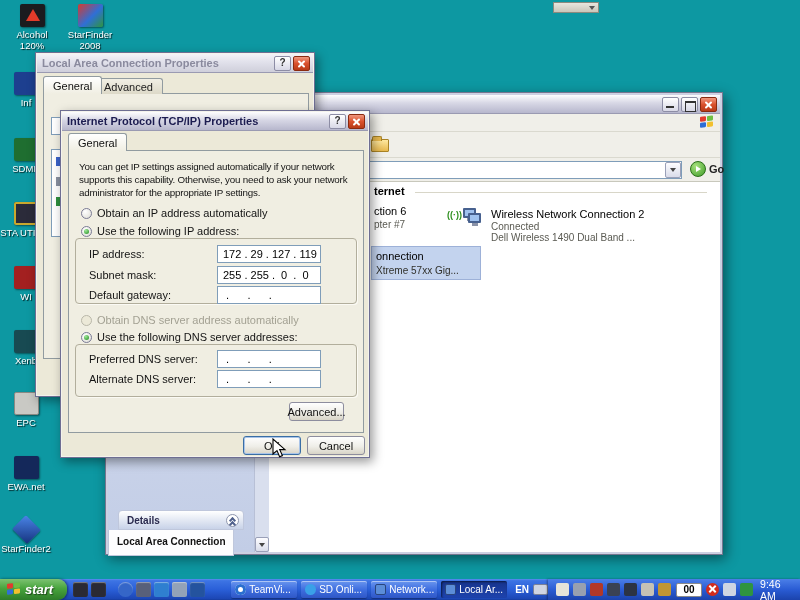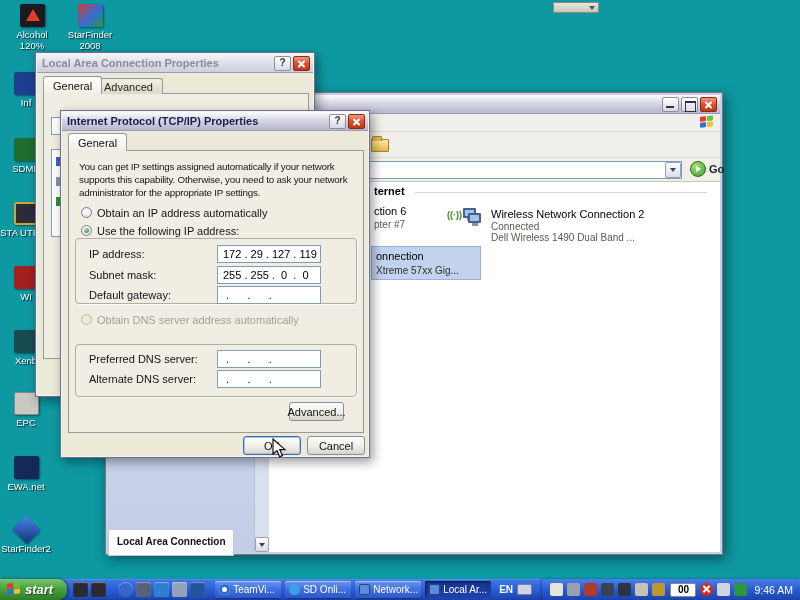"Obtain an IP address automatically" .radio { align-items: flex-start -> flex-end }
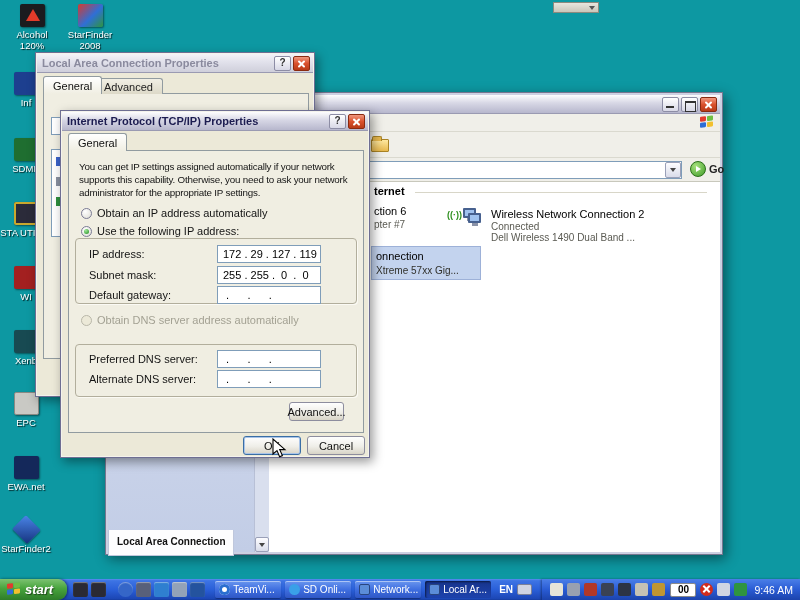"Use the following DNS server" div.radio { html: none -> <div> <span></span> <span>Use the following DNS server addresses:</span> </div> }
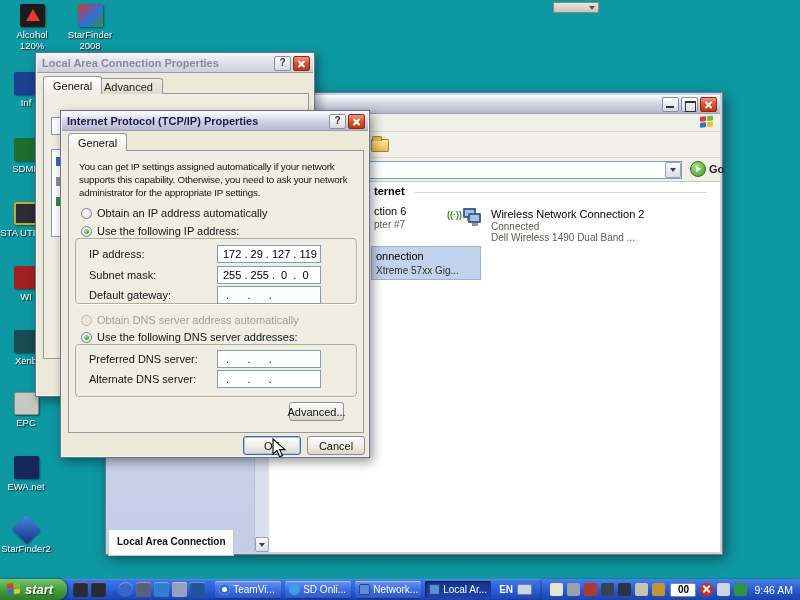"Details" div { html: none -> <div> <span>Details</span> <div> <i></i> <i></i> </div> </div> }
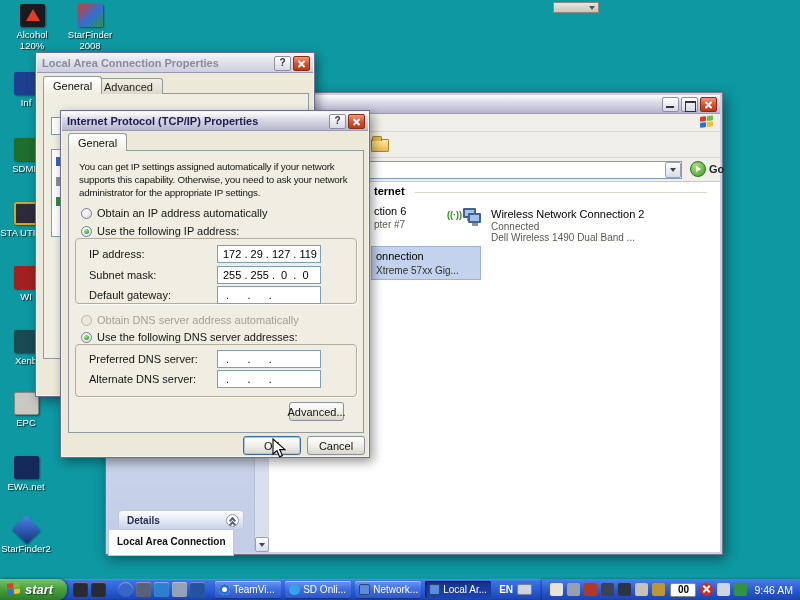"TeamVi..." div.taskbtn { margin-left: 10px -> 26px }
